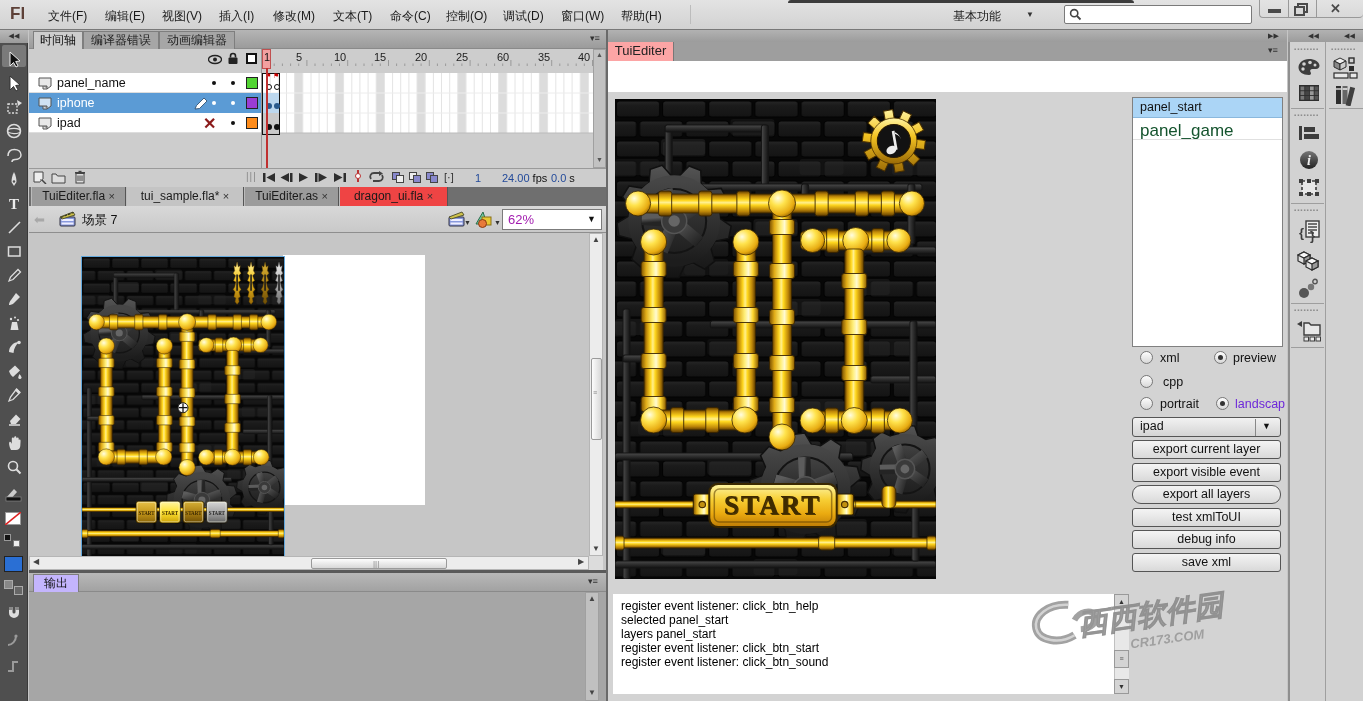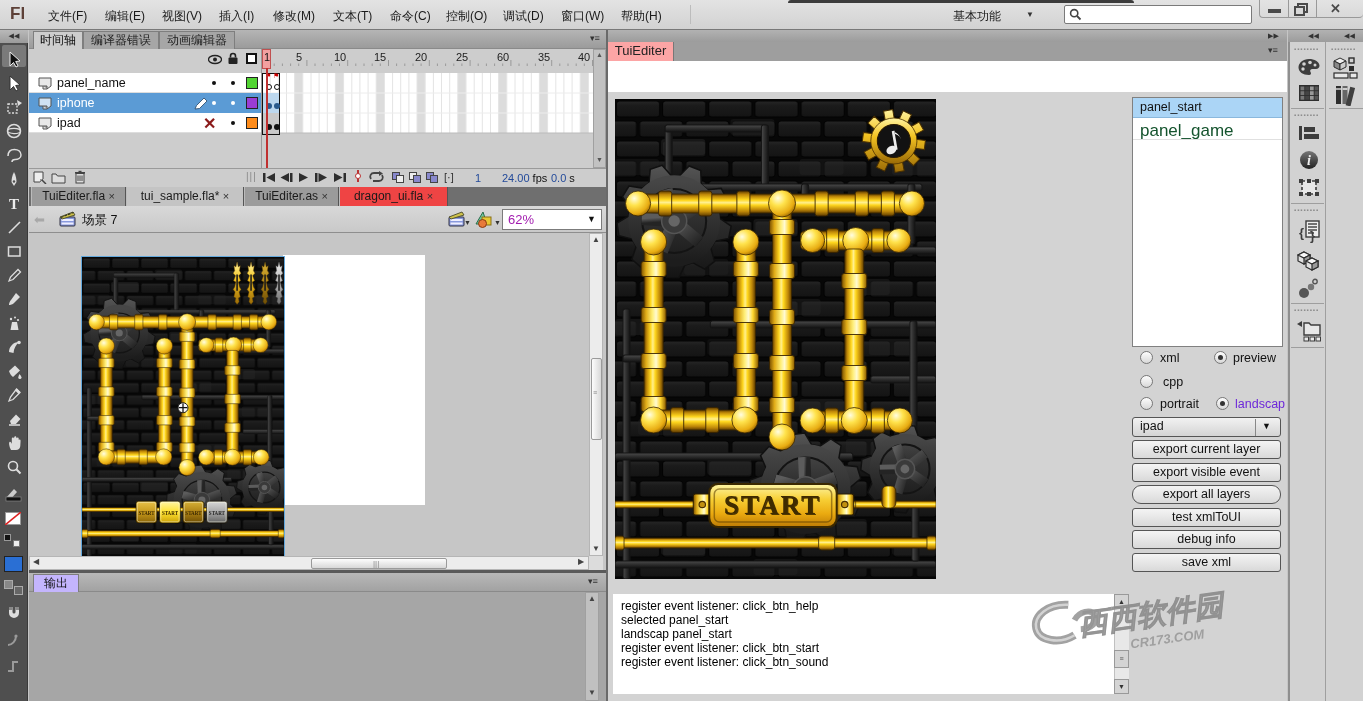"landscap panel_start" div.tx { text: landscap -> layers }
